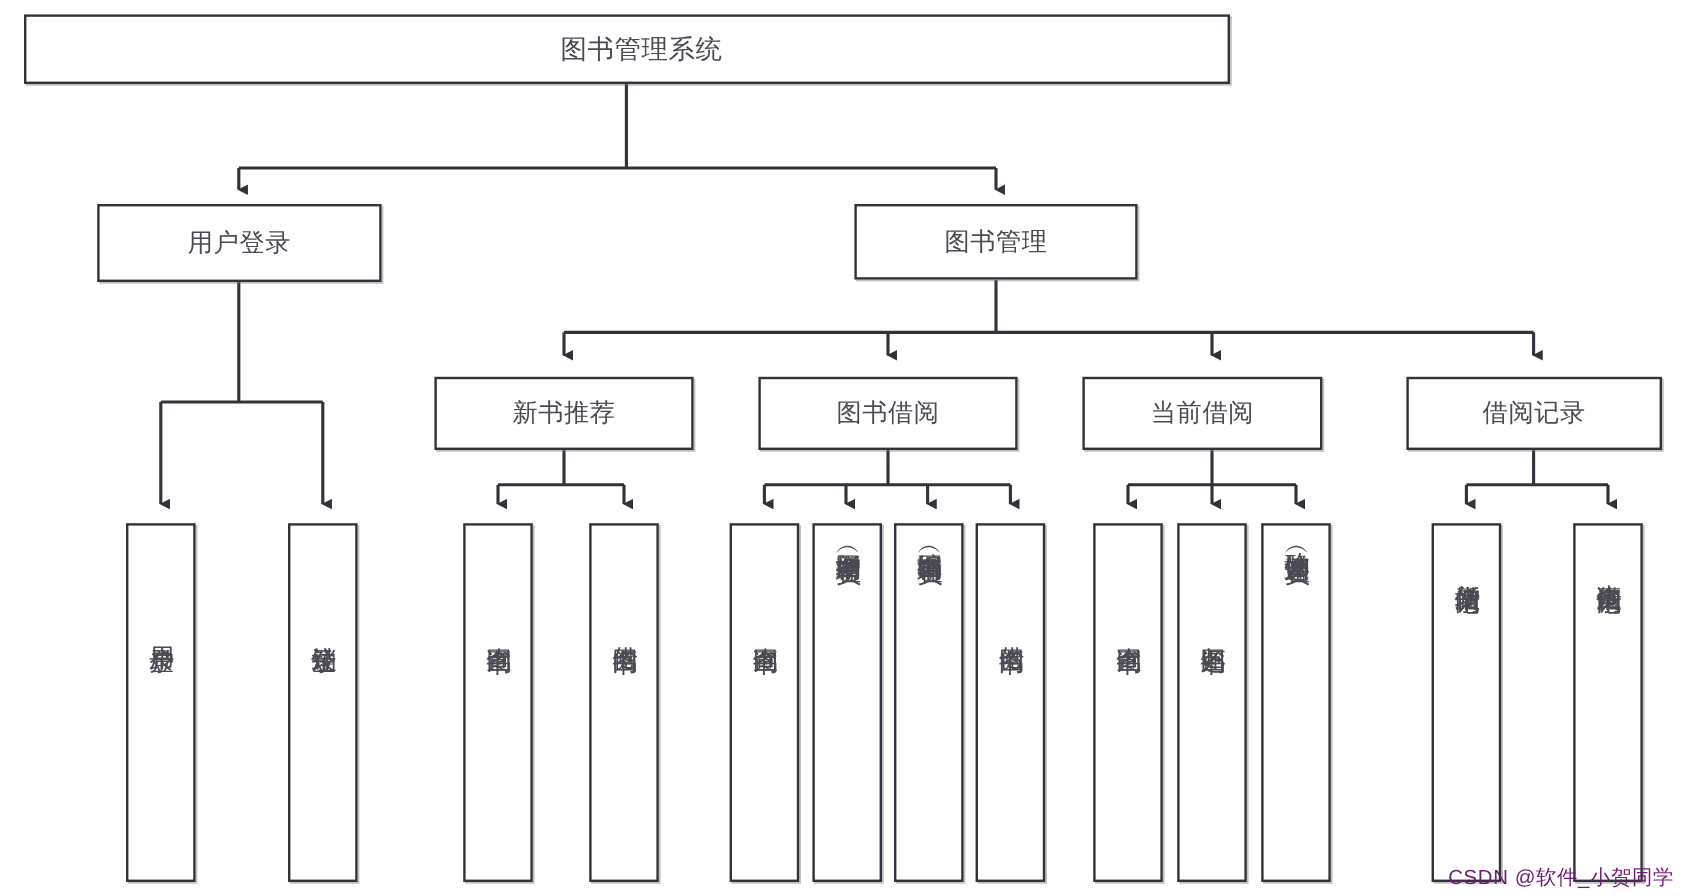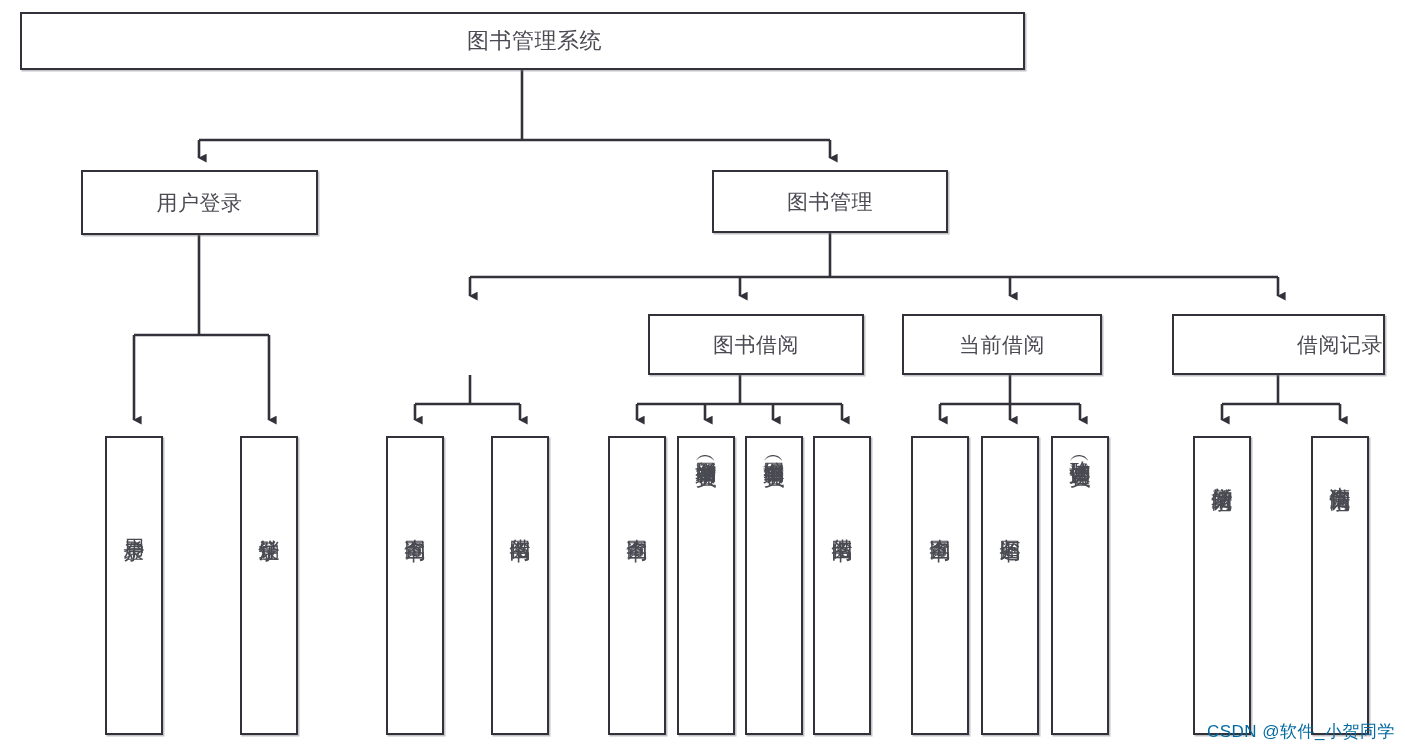"新书推荐" div.node { html: none -> <div> <span>新书推荐</span> </div> }
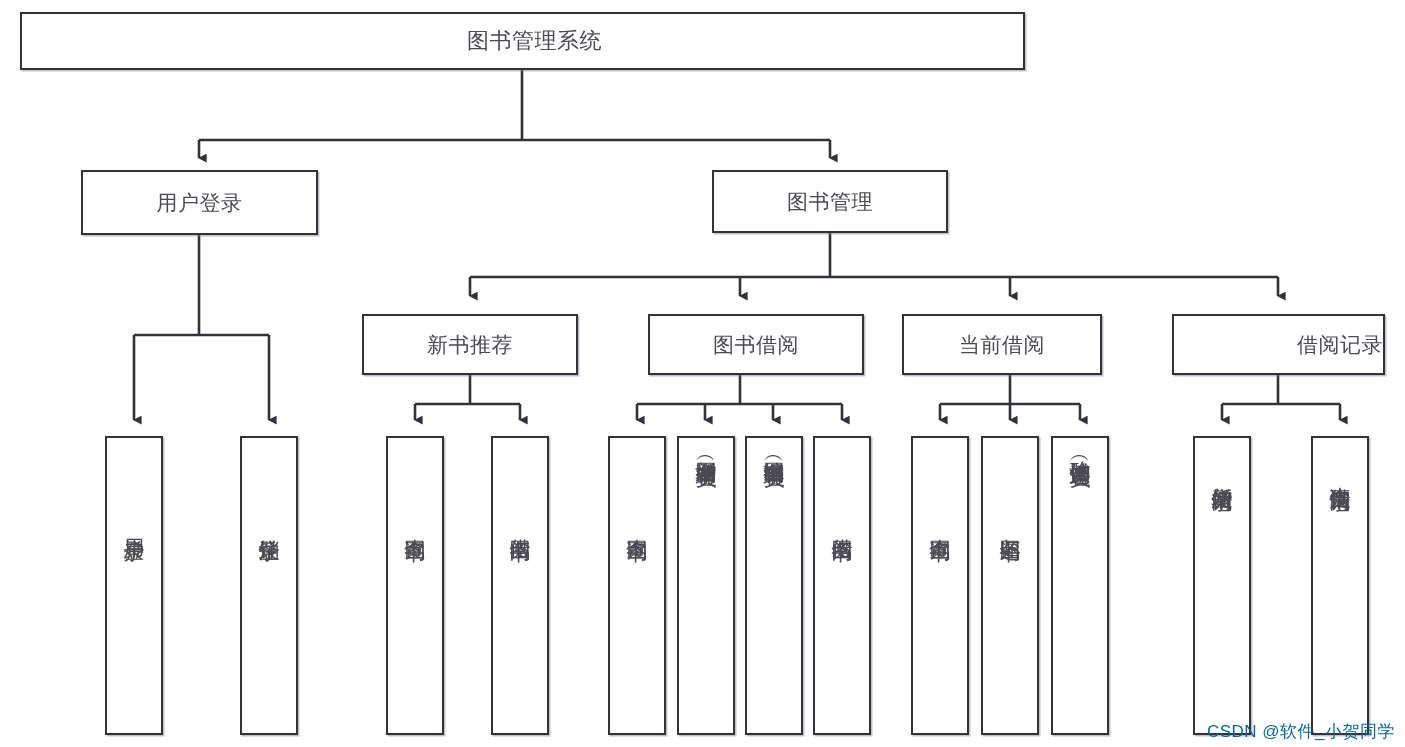"图书借阅" div.node { margin-left: 16px -> none }
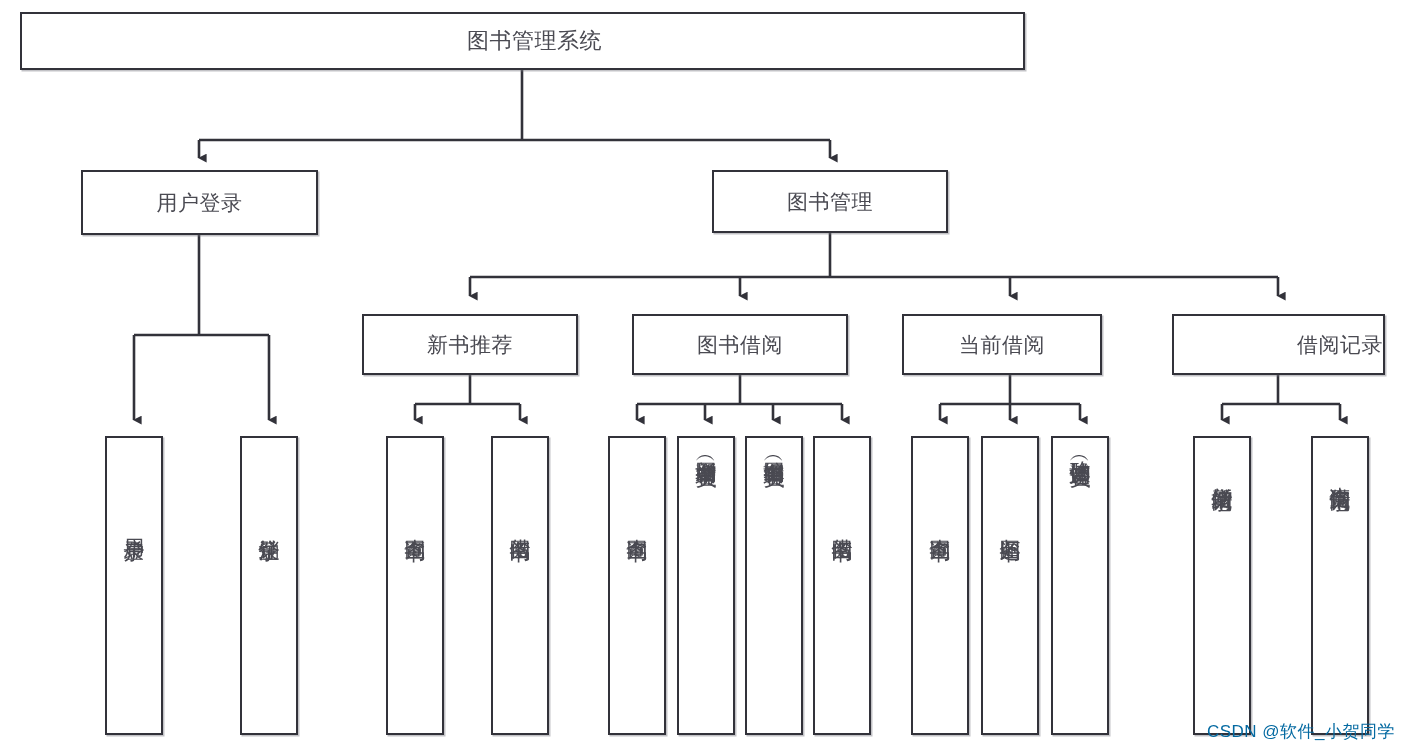"借阅记录" div.node { justify-content: flex-end -> none }
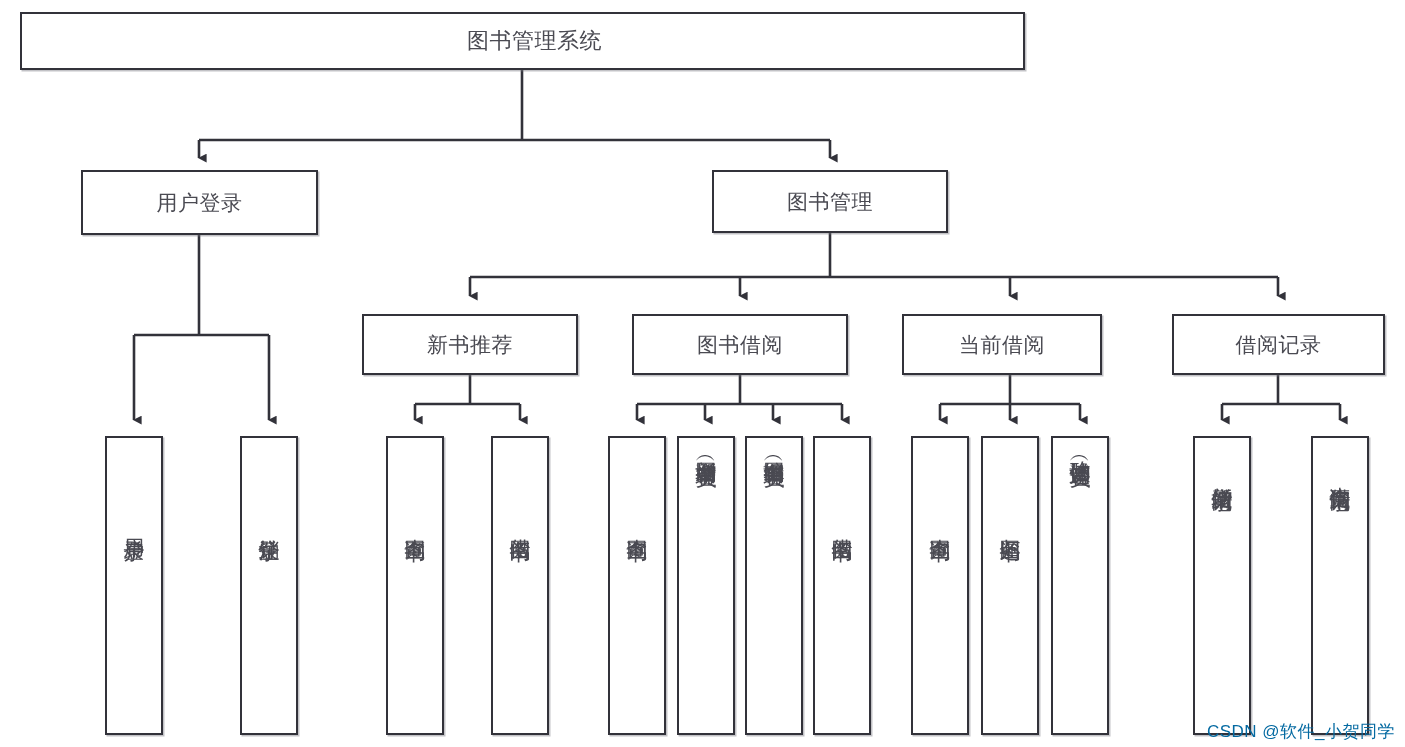"CSDN @软件_小贺同学" #watermark { color: #0369a1 -> #701a75 }
